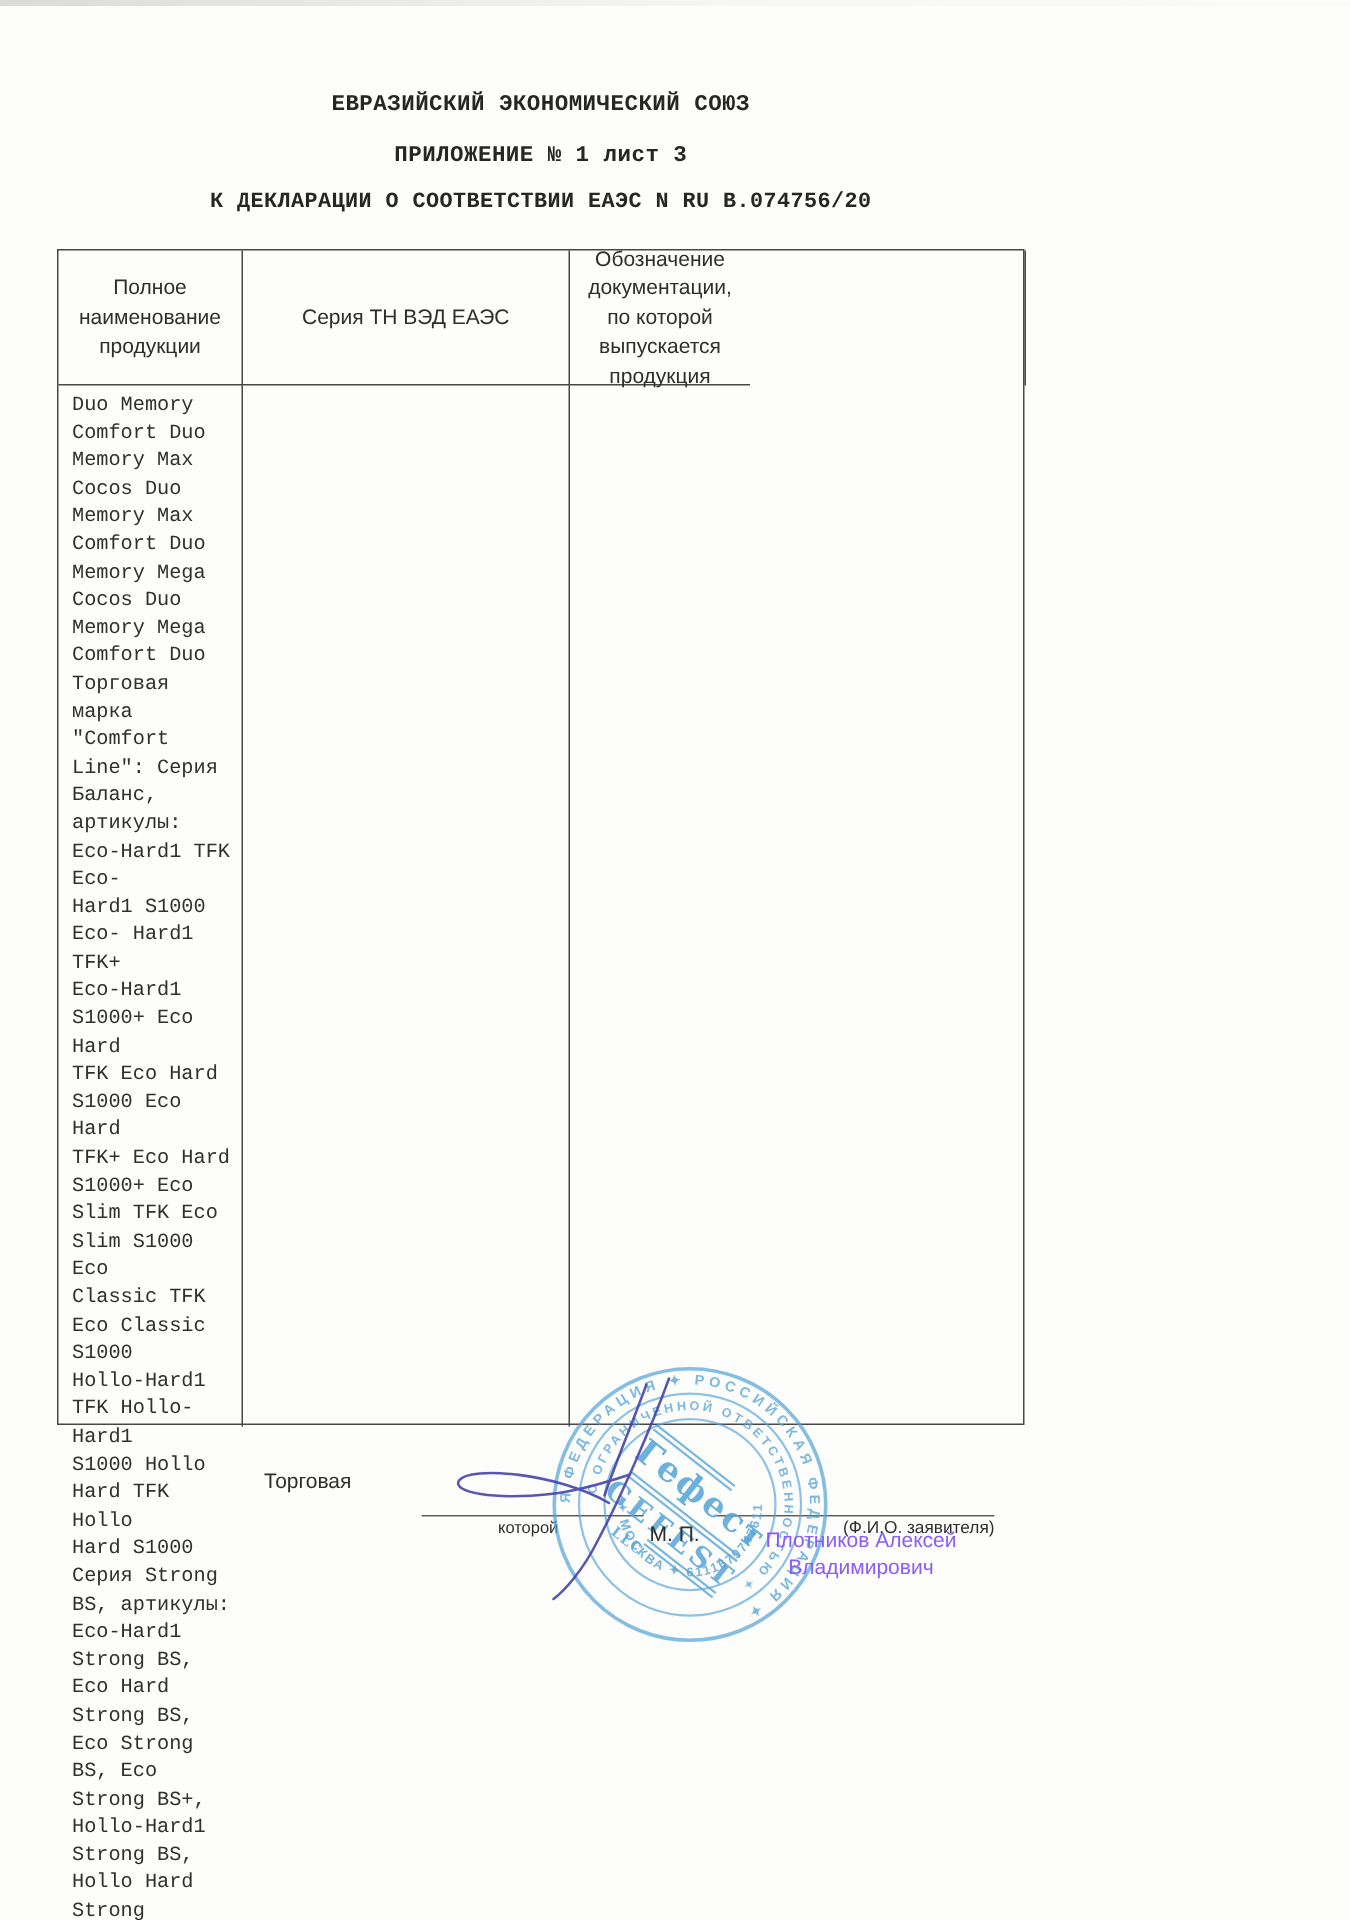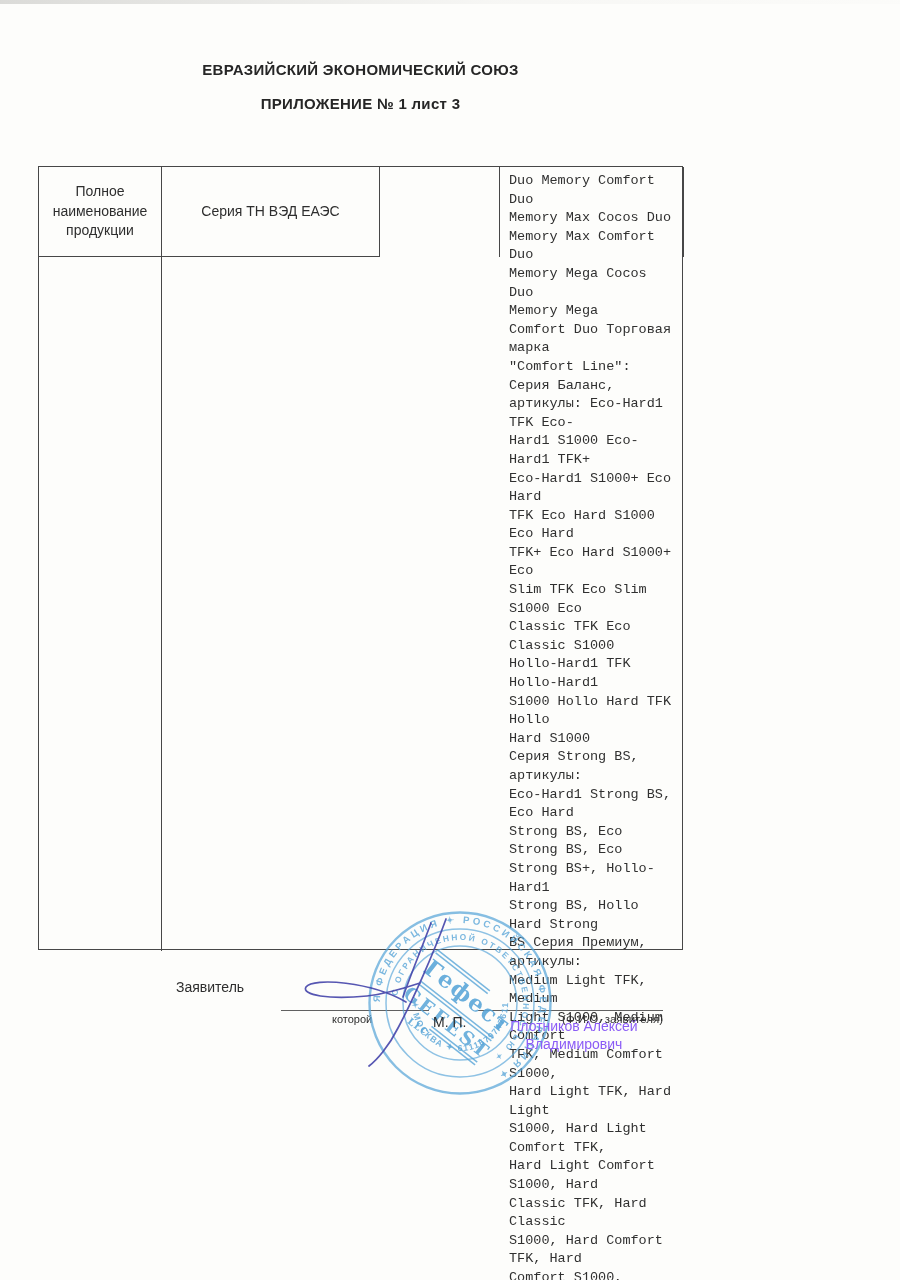"ЕВРАЗИЙСКИЙ ЭКОНОМИЧЕСКИЙ СОЮЗ" .title { font-family: none -> Liberation Mono, monospace }
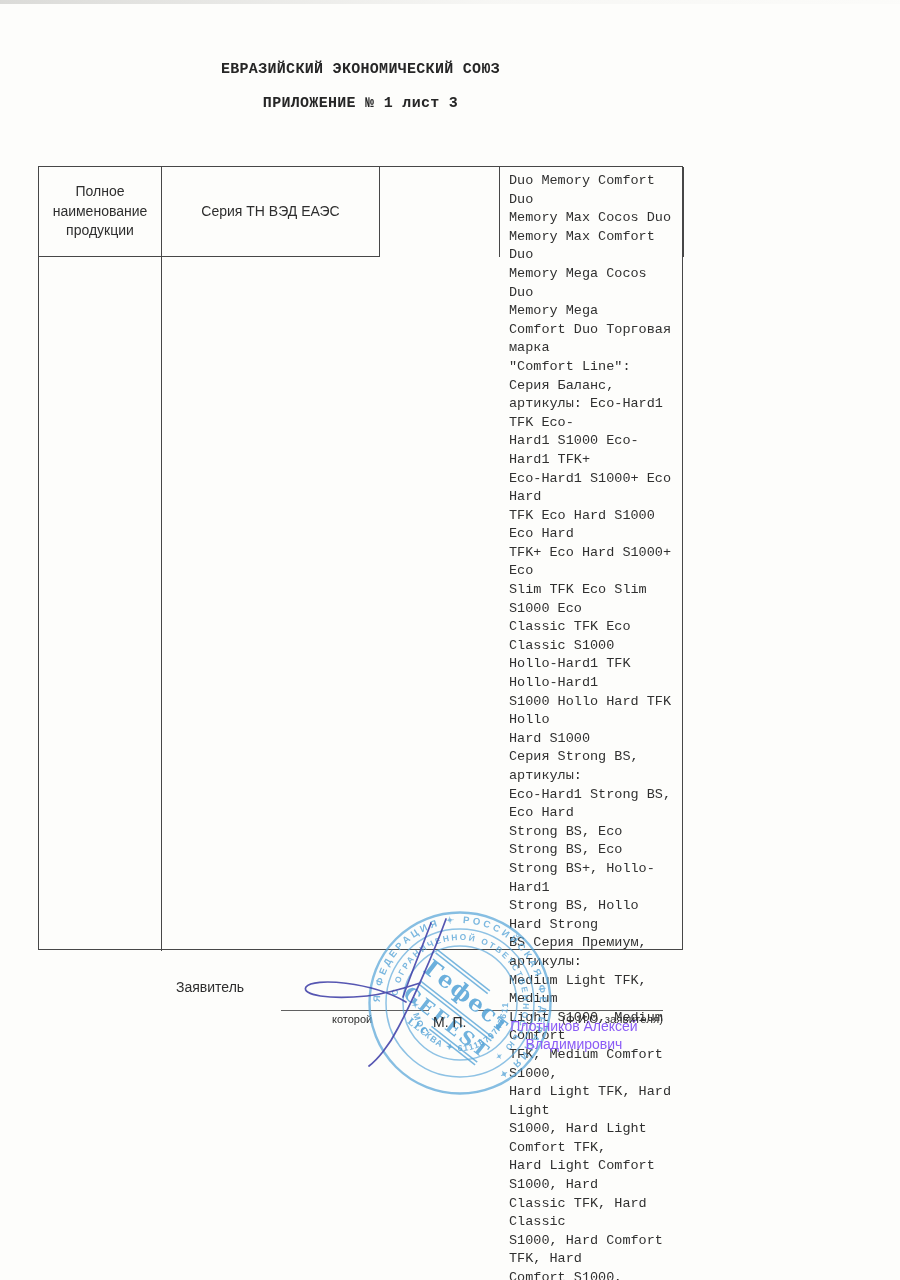"К ДЕКЛАРАЦИИ О СООТВЕТСТВИИ ЕАЭС" div.title { html: none -> <div>К ДЕКЛАРАЦИИ О СООТВЕТСТВИИ ЕАЭС N RU В.074756/20</div> }
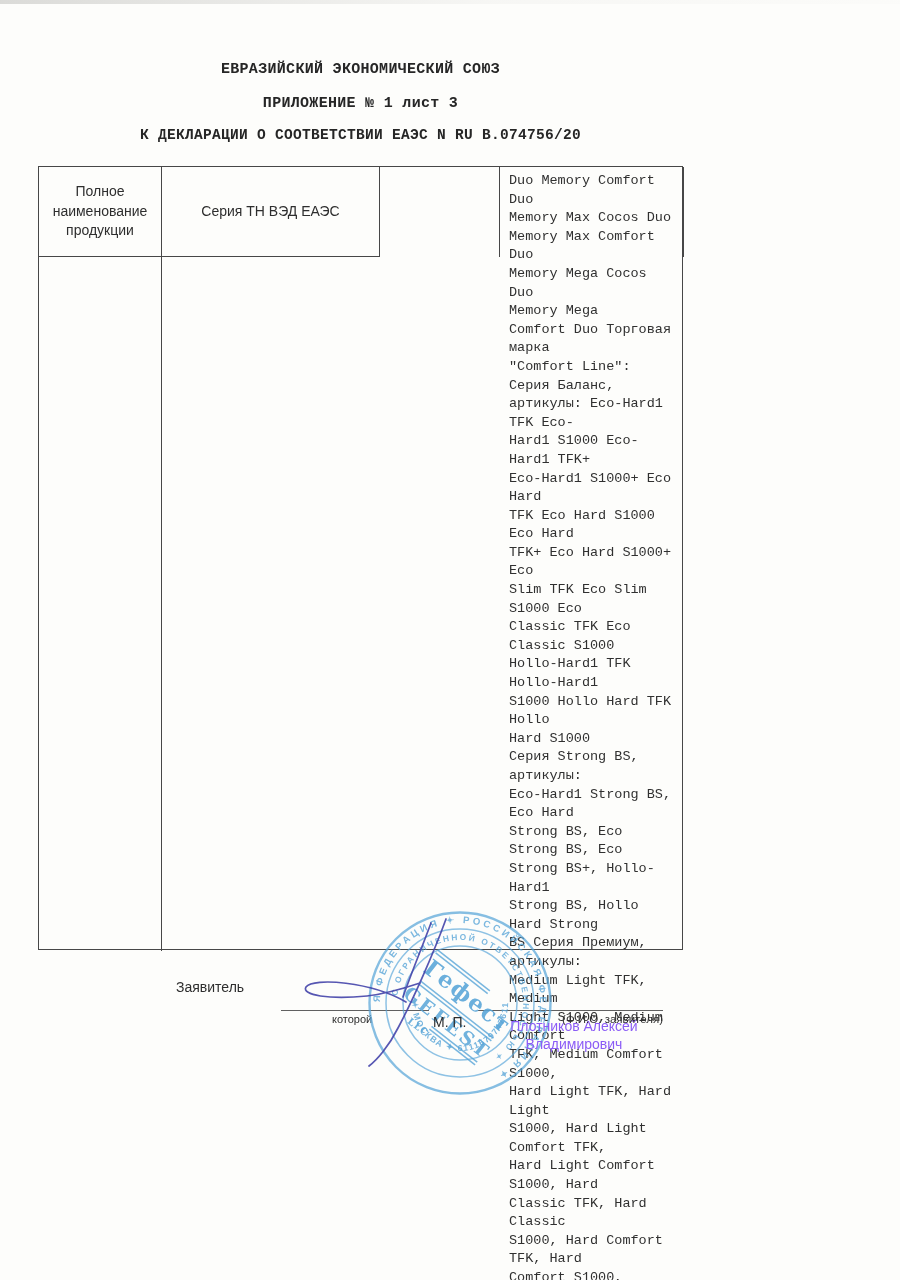"Обозначение документации, по которой" div.cell { html: none -> <div>Обозначение документации, по которой выпускается продукция</div> }
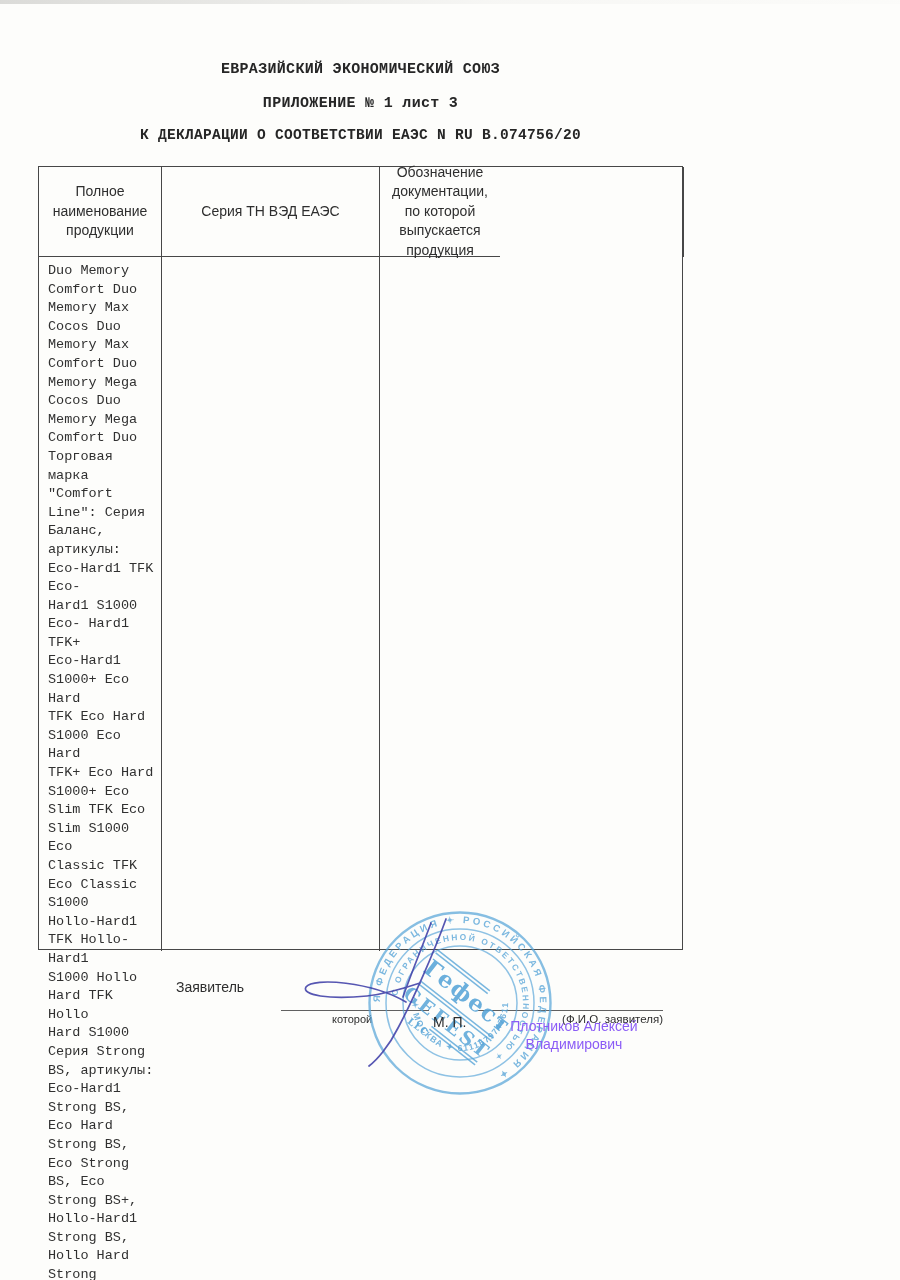"Заявитель" div.sig-label { text: Заявитель -> Торговая }
